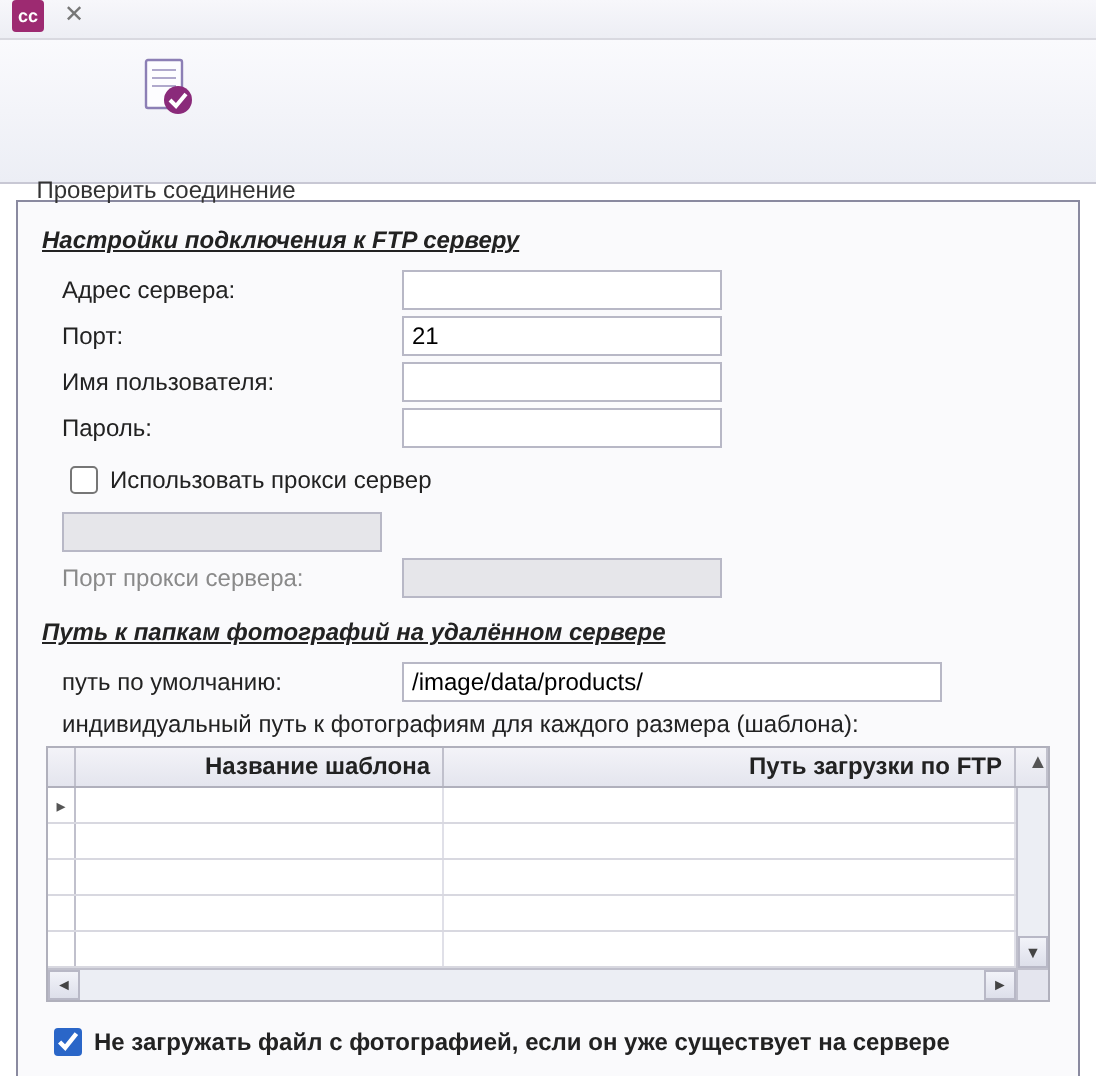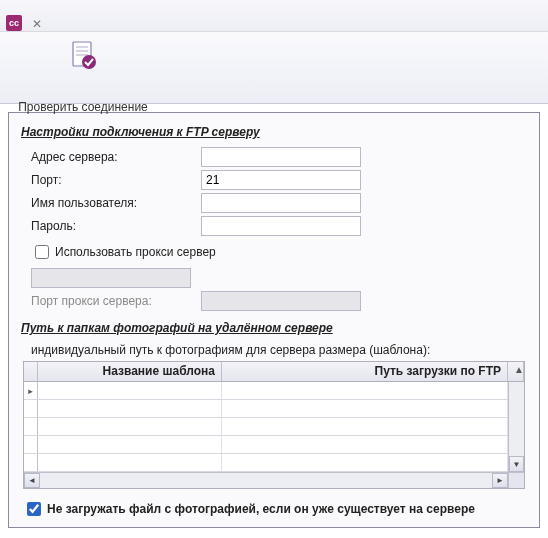"cc" .titlebar { align-items: flex-end -> flex-start; height: 32px -> 20px }
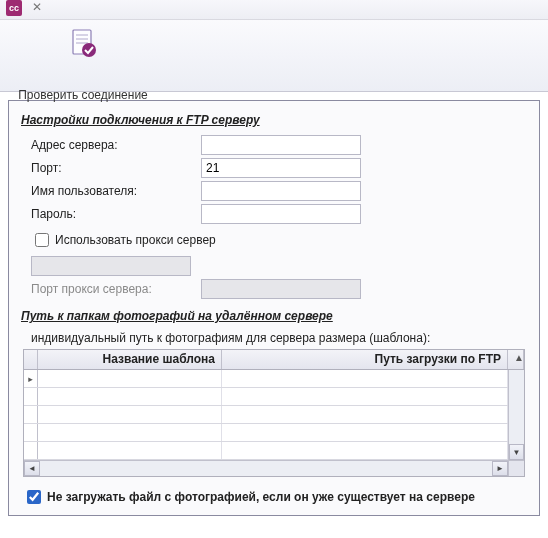"путь по умолчанию:" div.row { html: none -> <div> <label>путь по умолчанию:</label> <input> </div> }
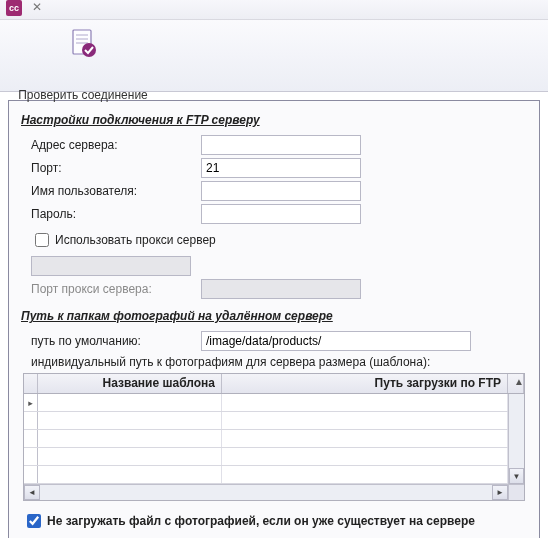"индивидуальный путь к фотографиям для" div.sub-caption { text: сервера -> каждого }
